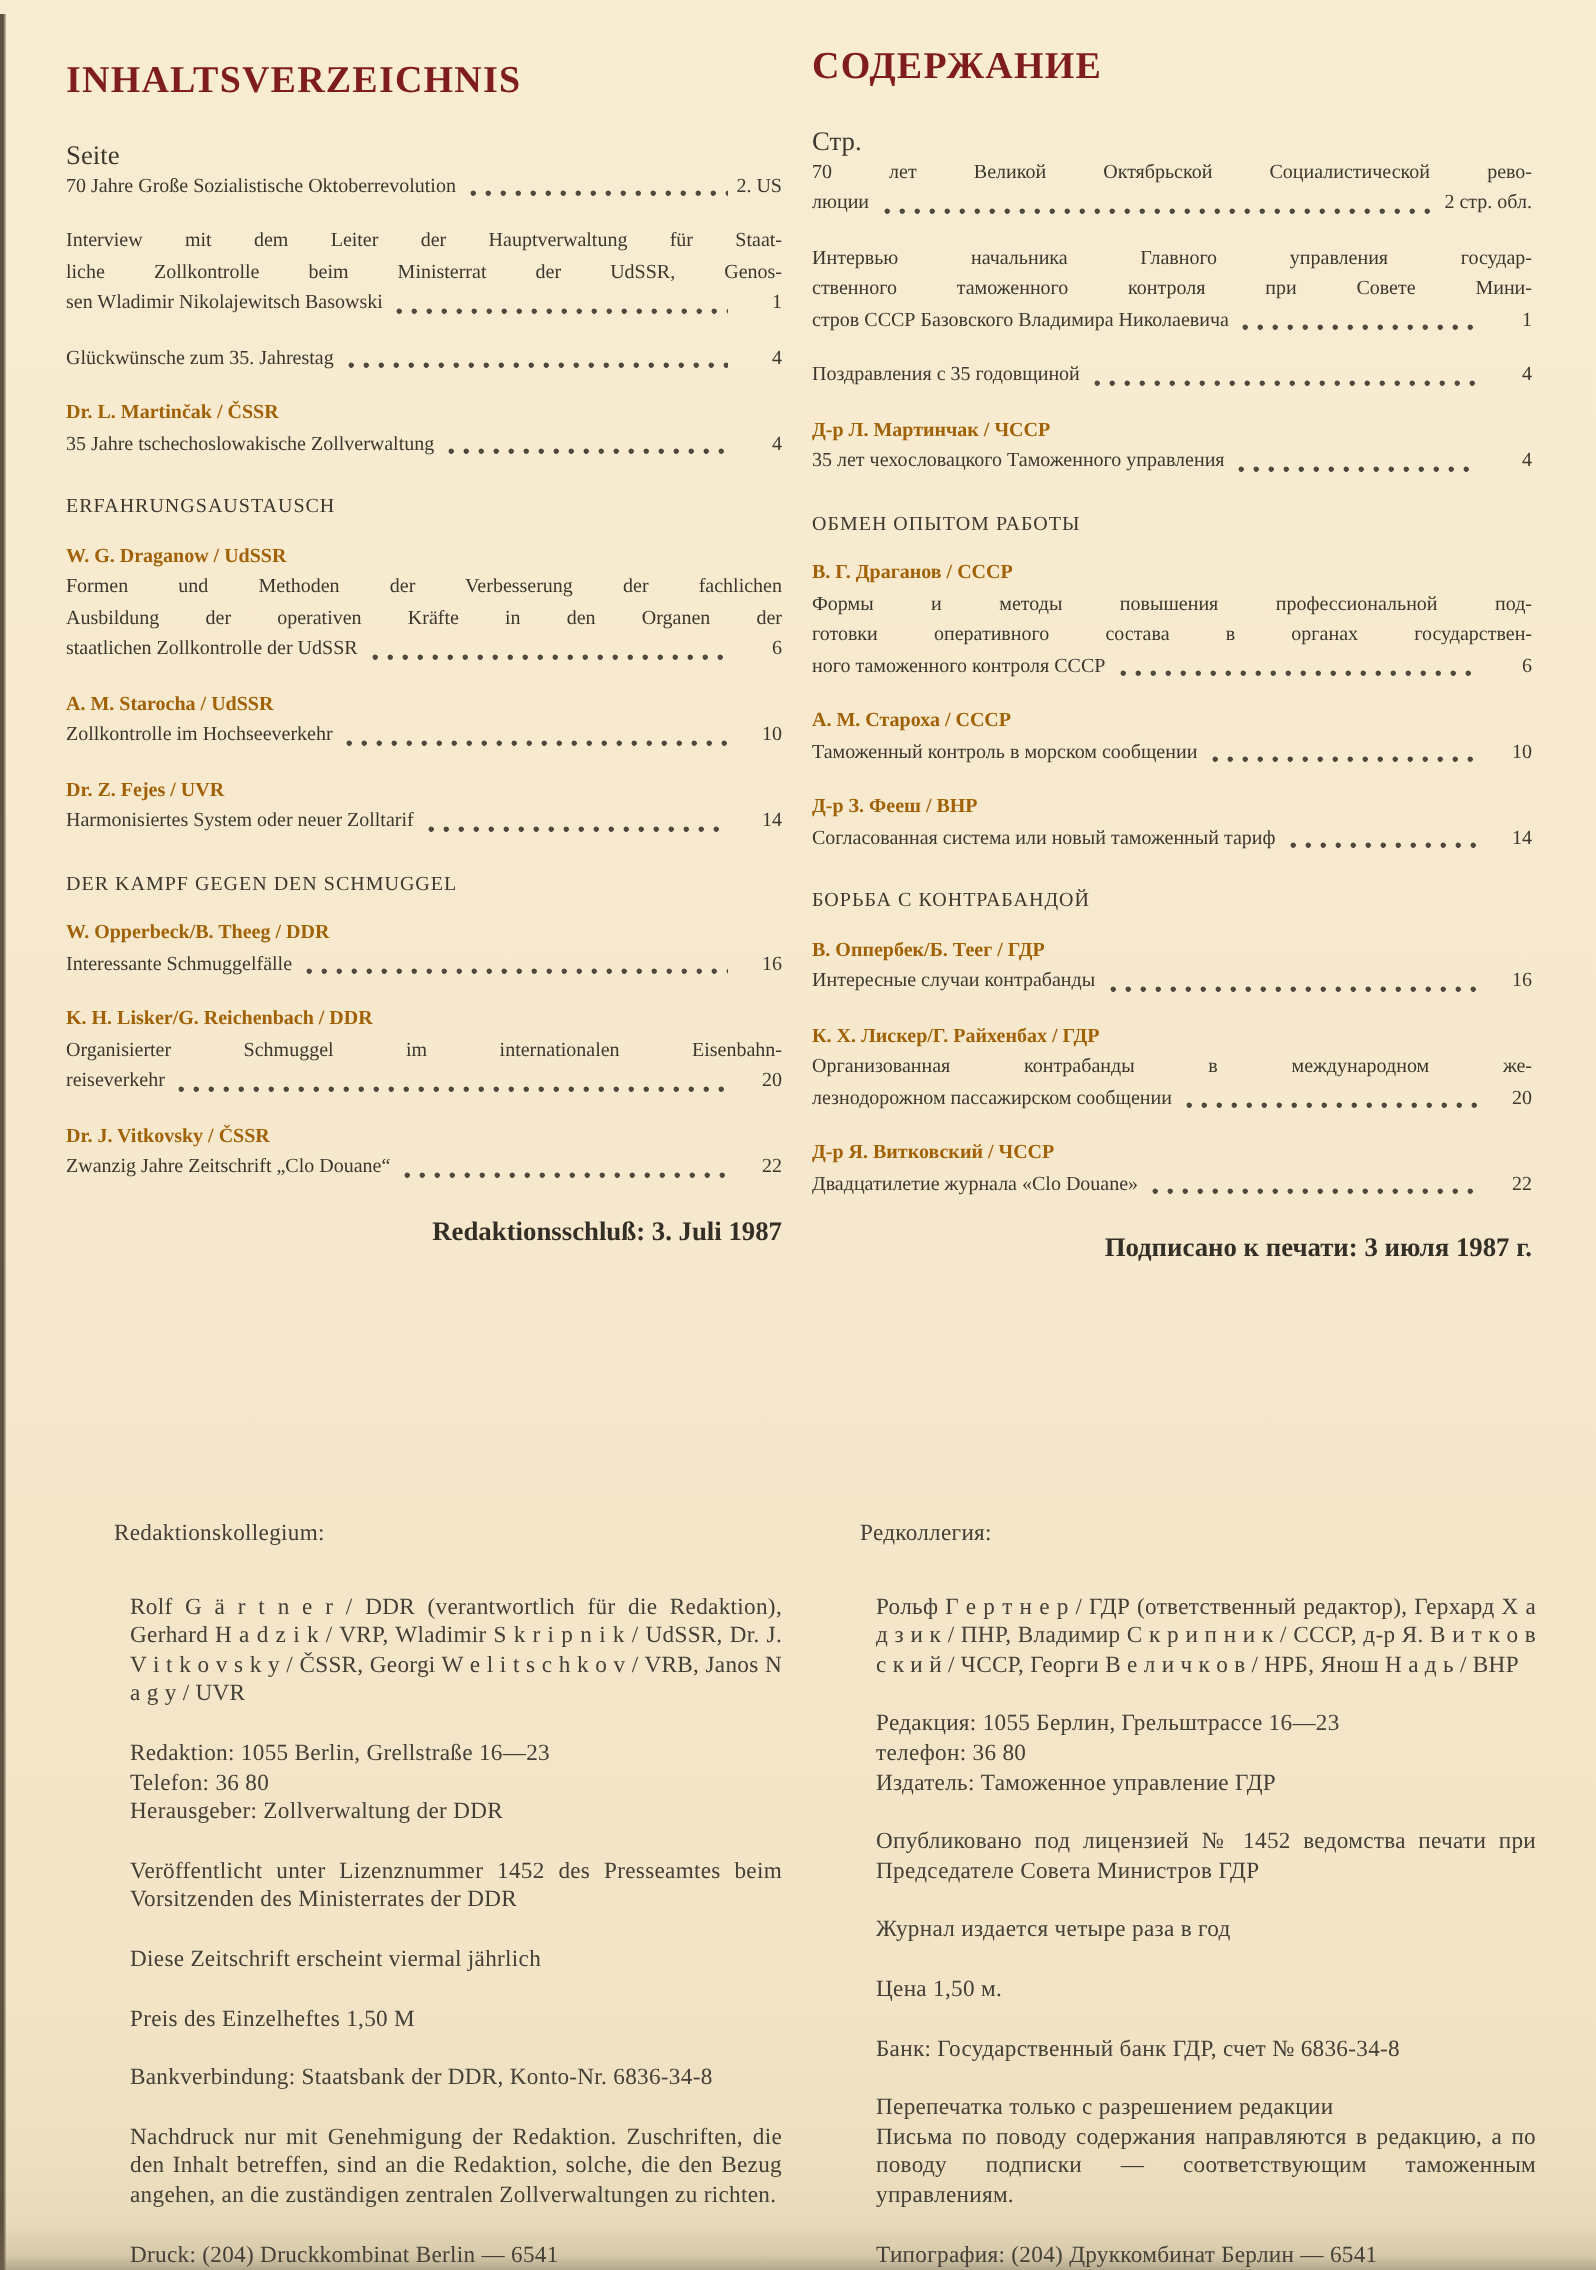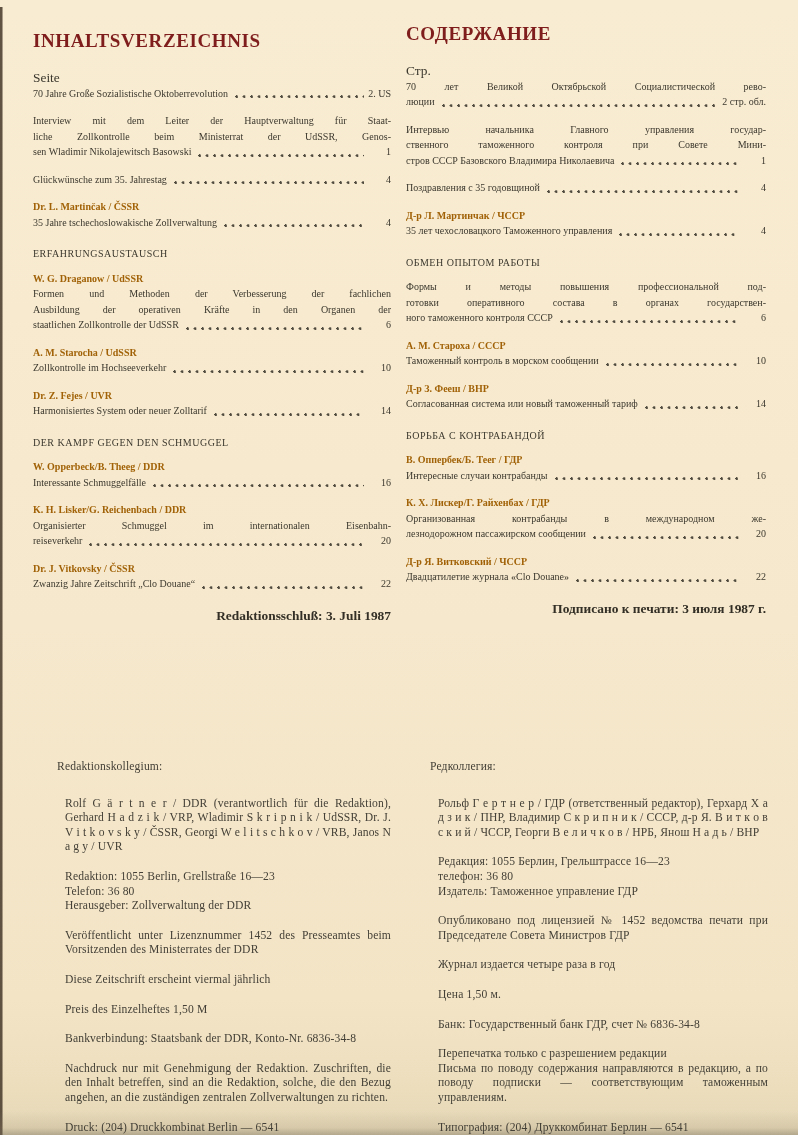"В. Г. Драганов / СССР" div.author { html: none -> <div>В. Г. Драганов / СССР</div> }
